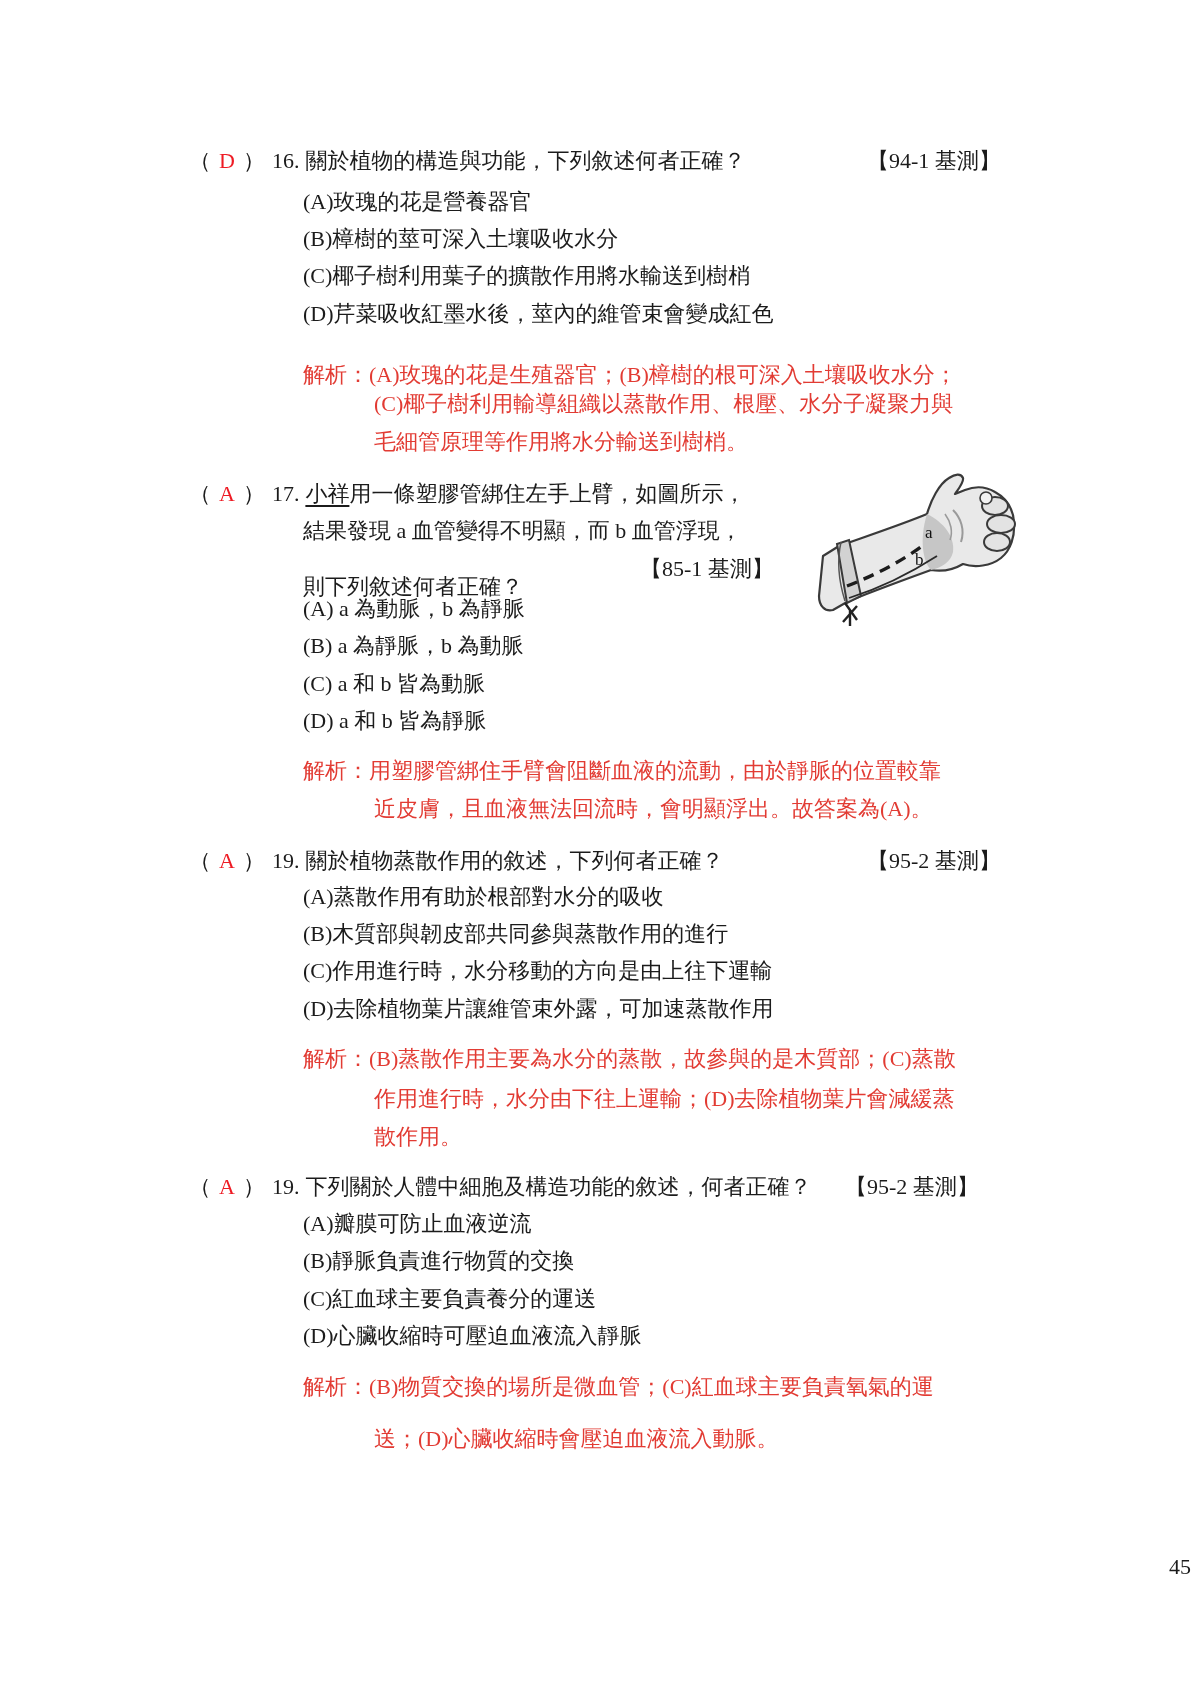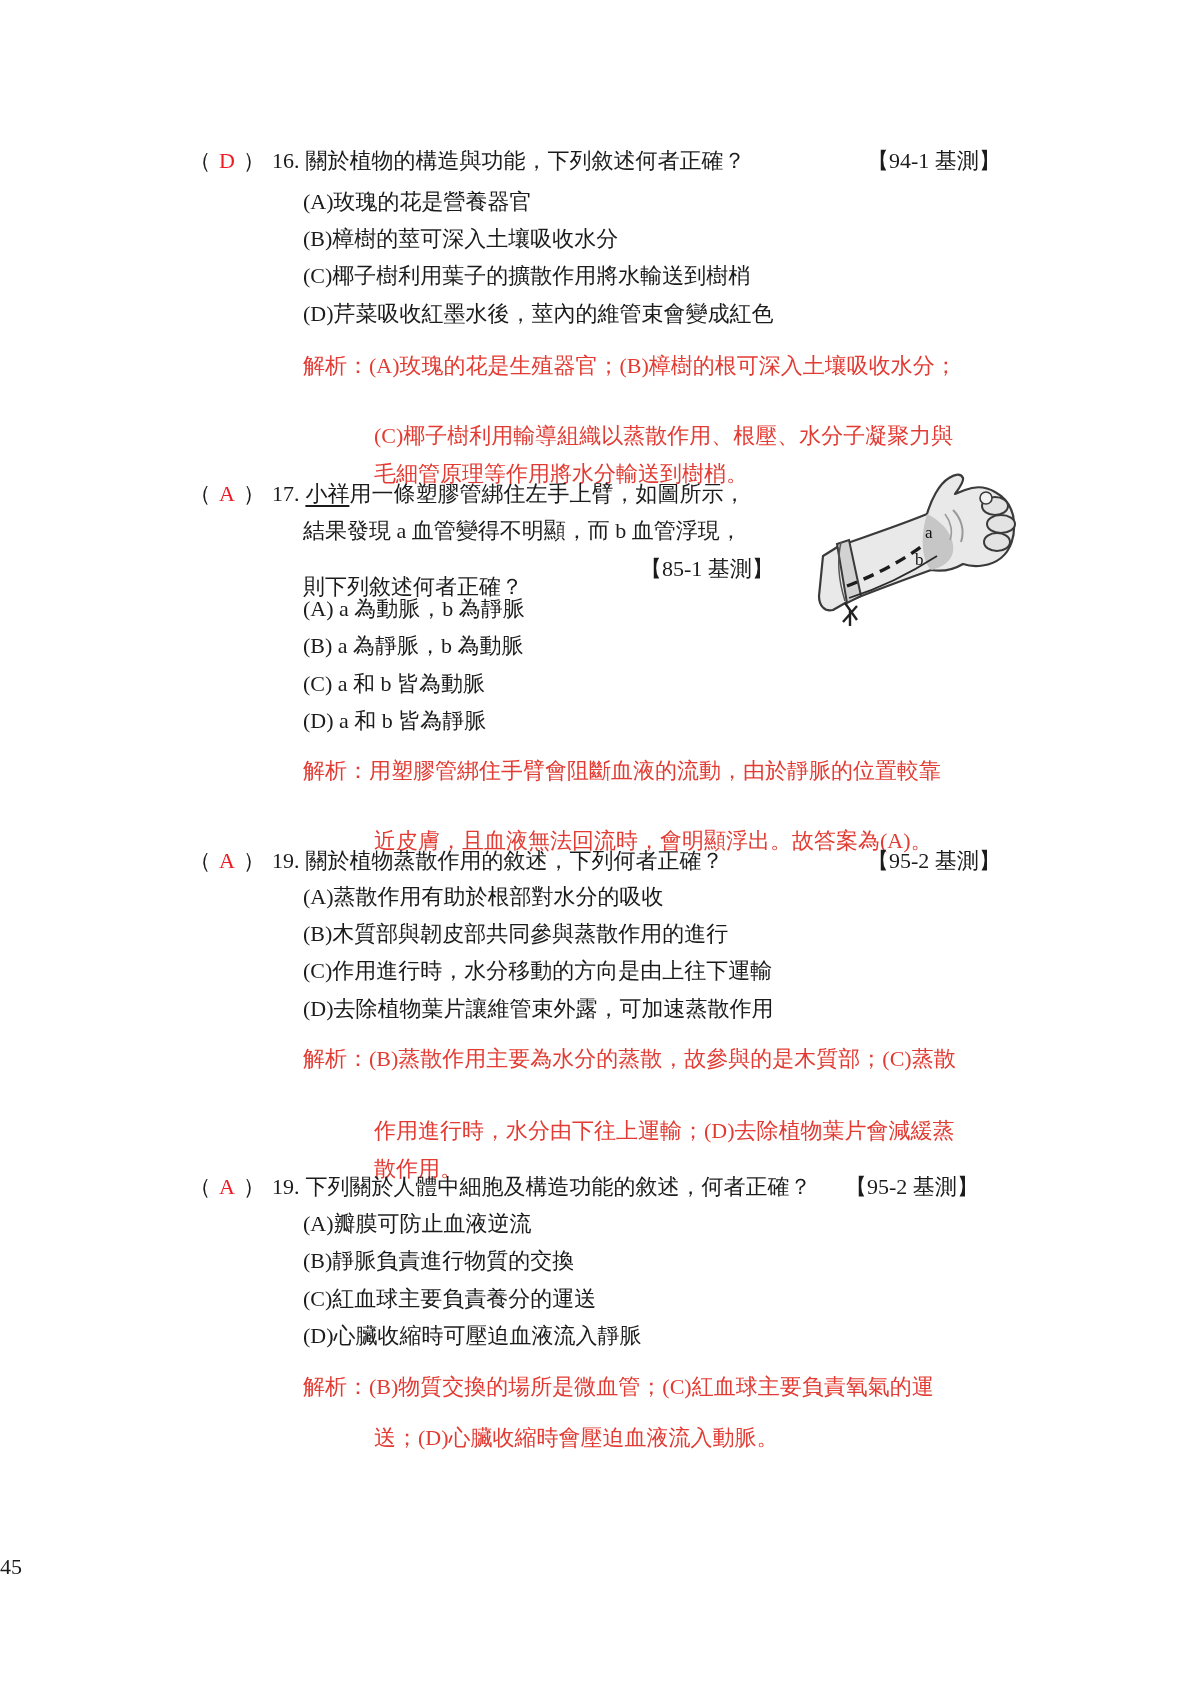"解析：(A)玫瑰的花是生殖器官；(B)樟樹的根可深入土壤吸收水分；" div.line { top: 347px -> 356px }
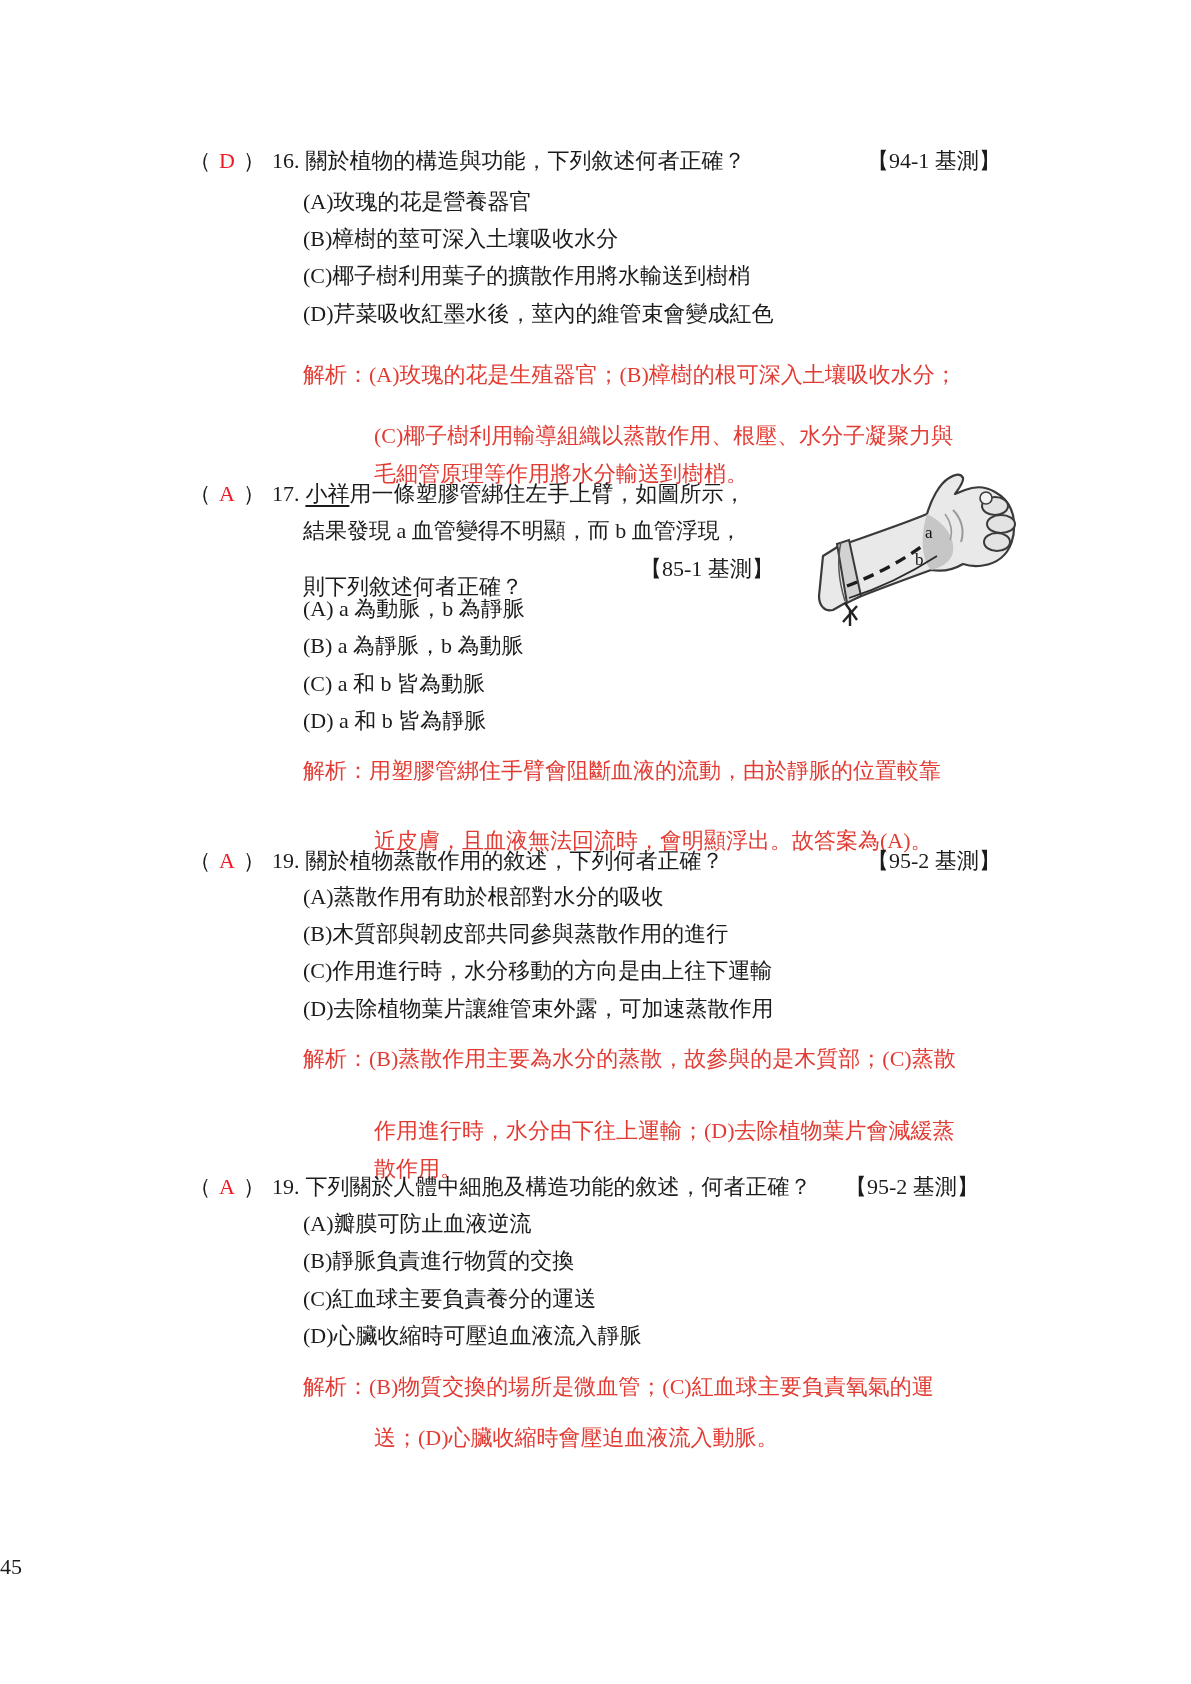"(C)椰子樹利用輸導組織以蒸散作用、根壓、水分子凝聚力與" .cont { margin-top: 32px -> none }
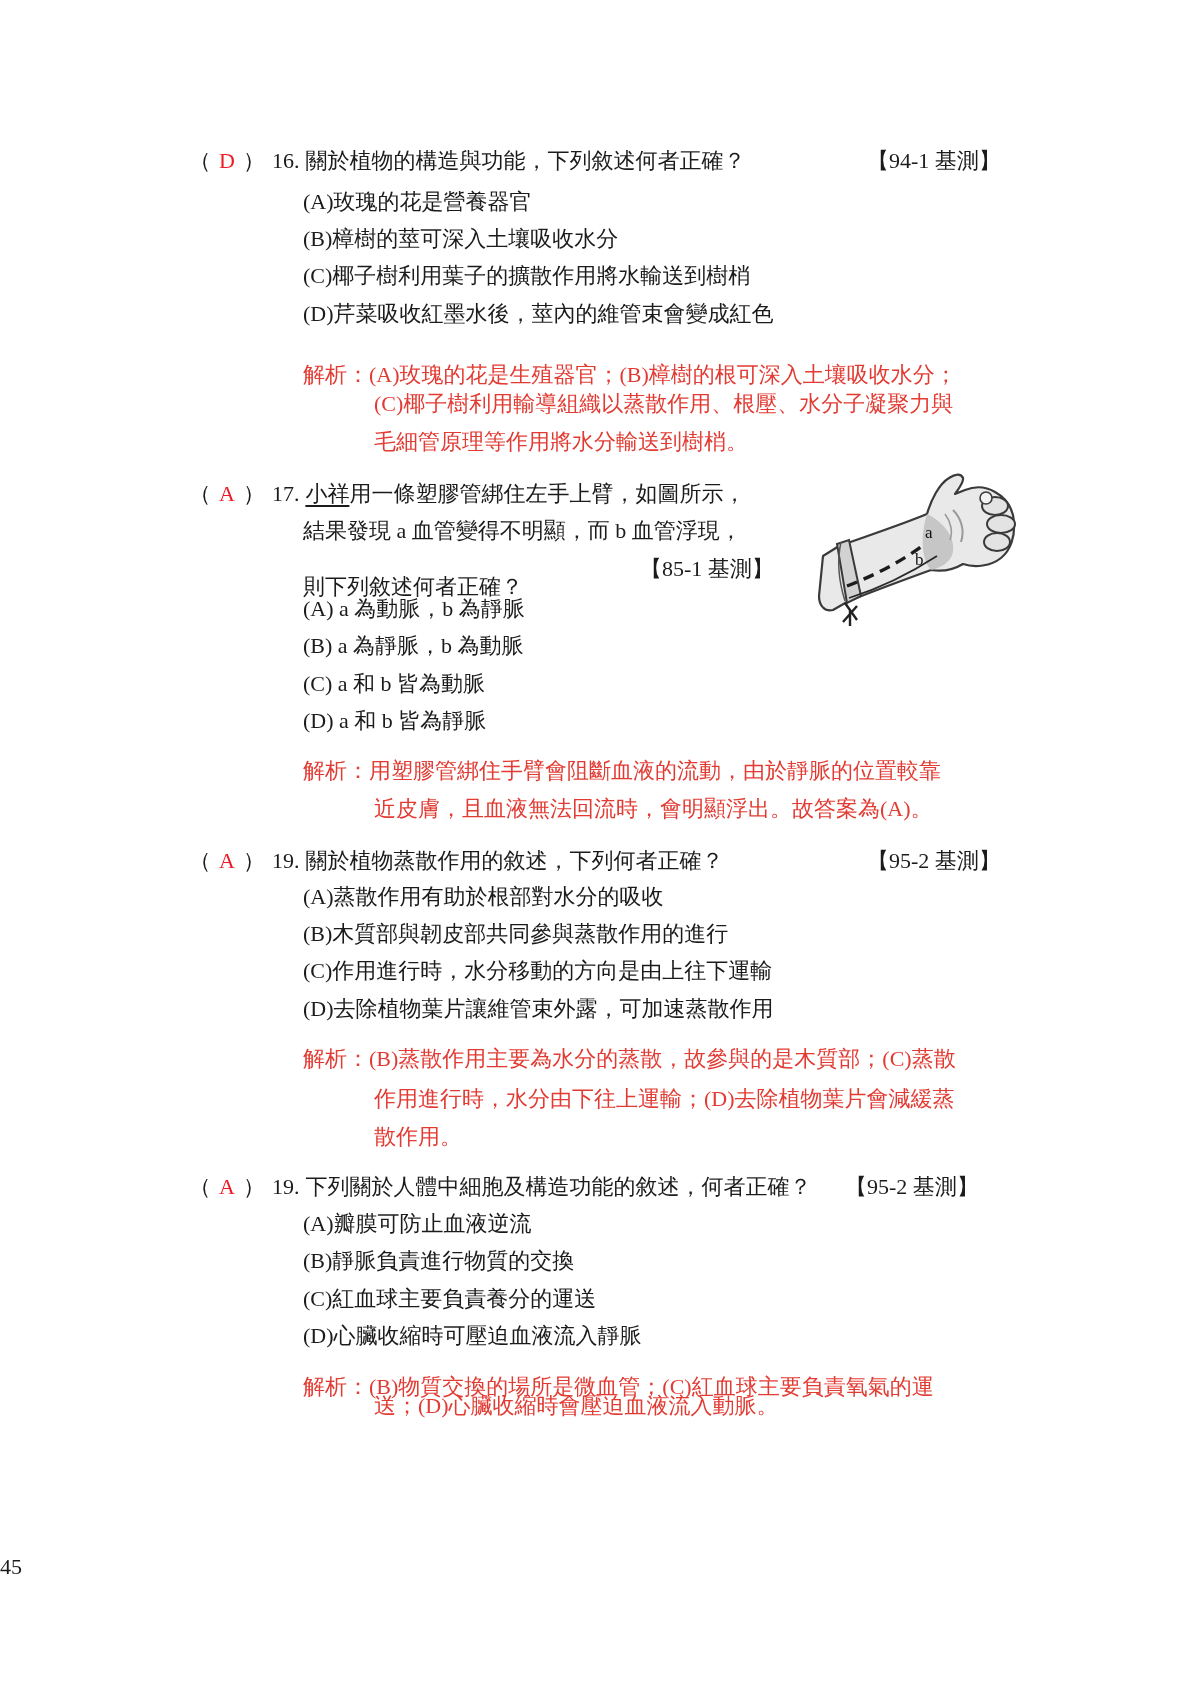"送；(D)心臟收縮時會壓迫血液流入動脈。" div.line { top: 1387px -> 1420px }
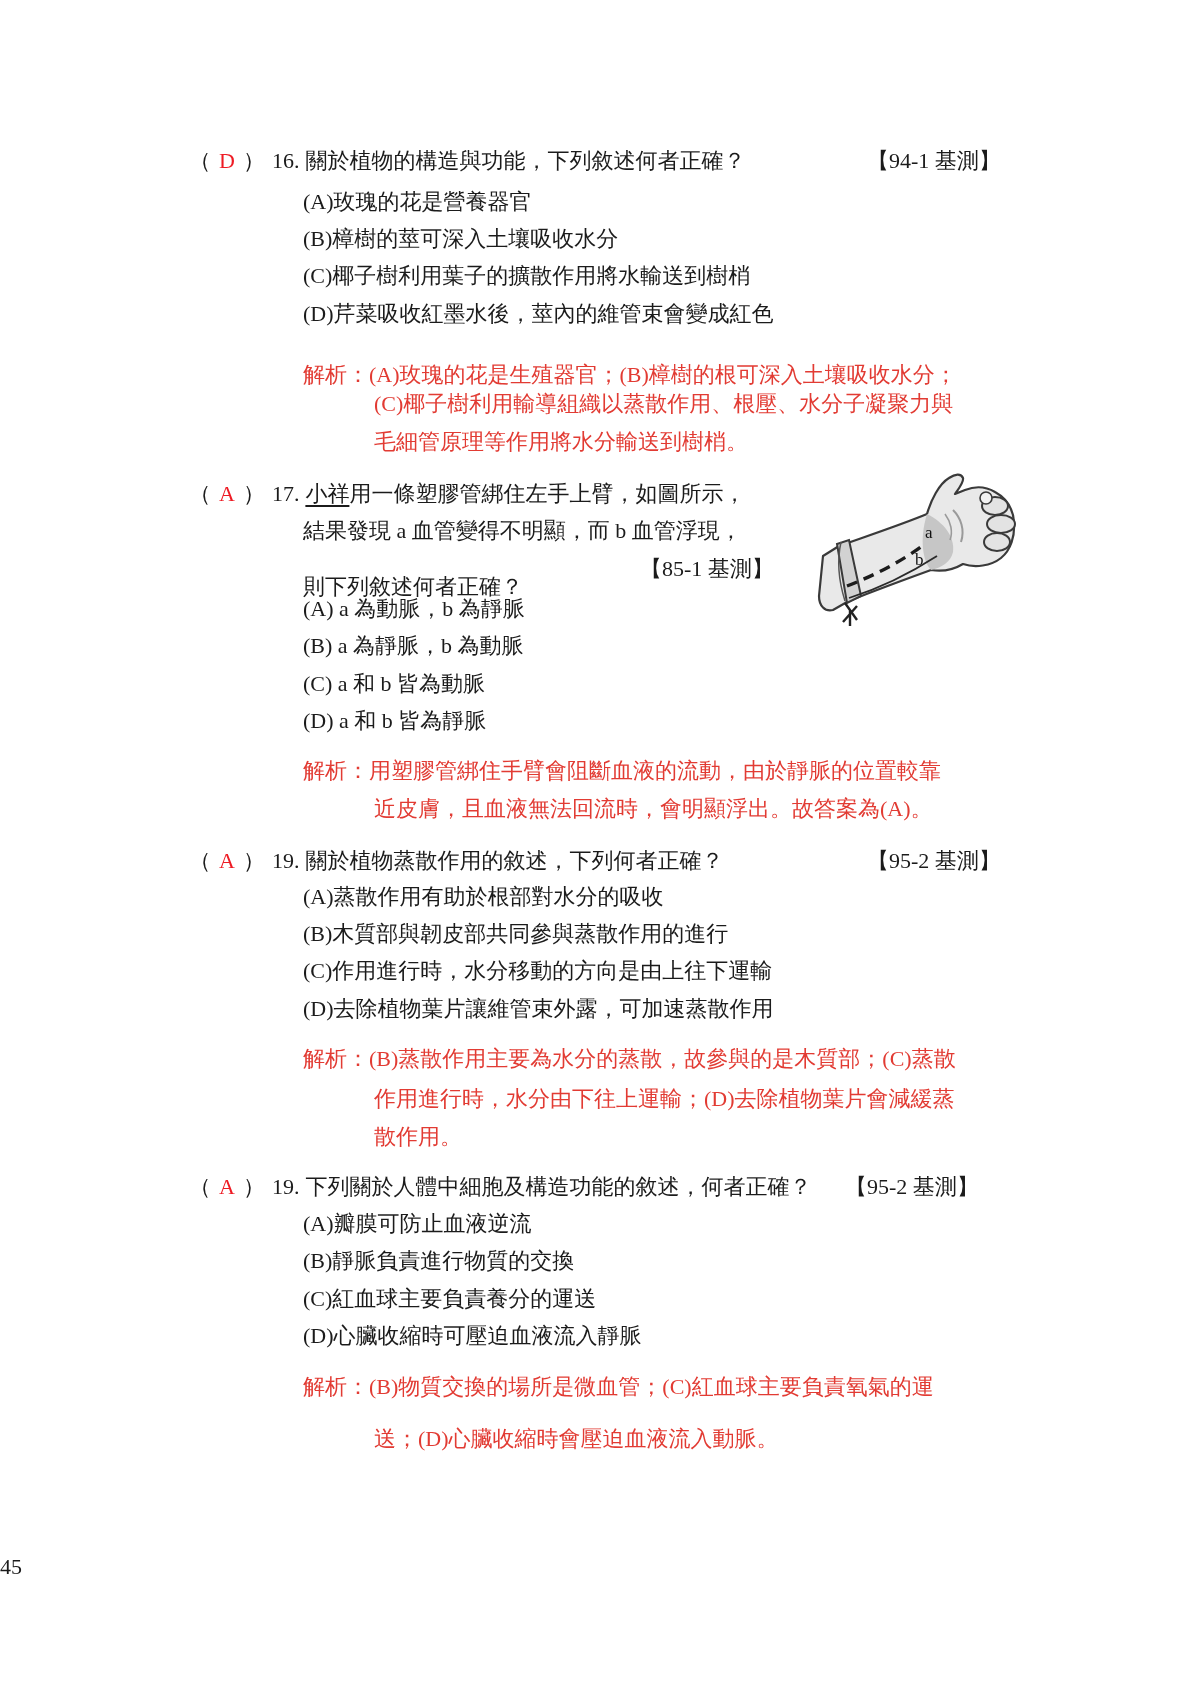"45" .pagenum { text-align: left -> right }
